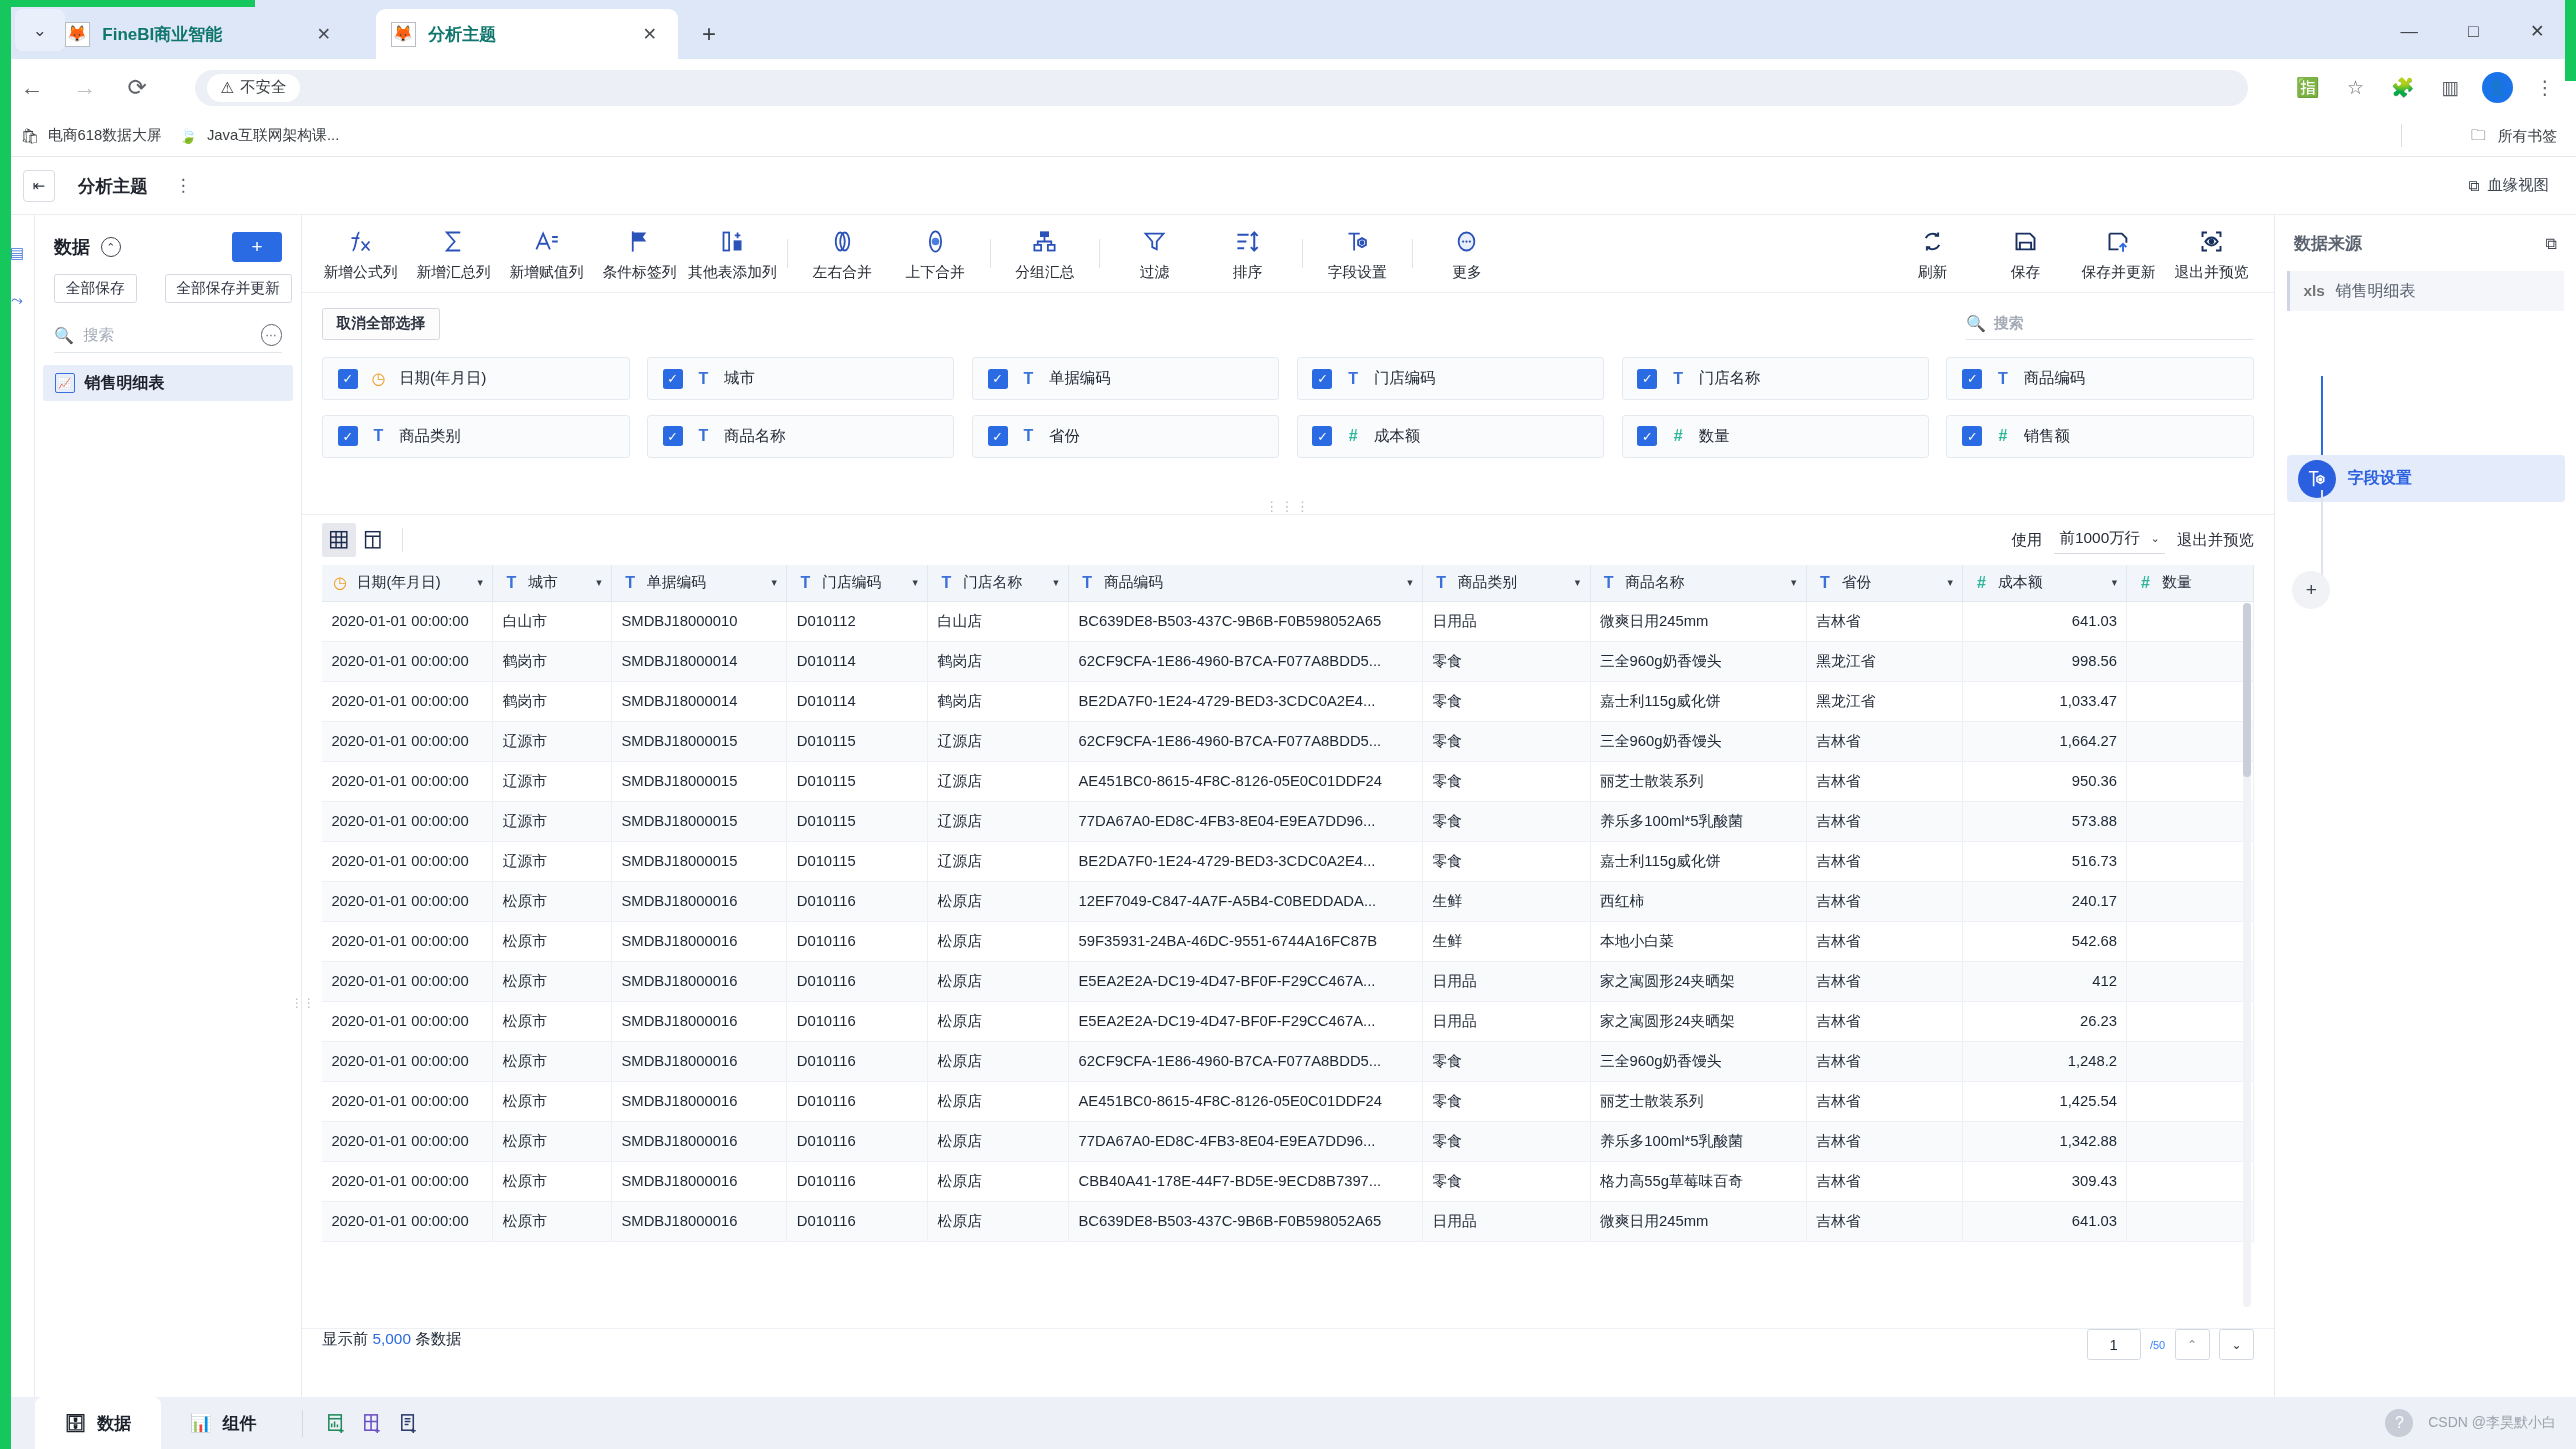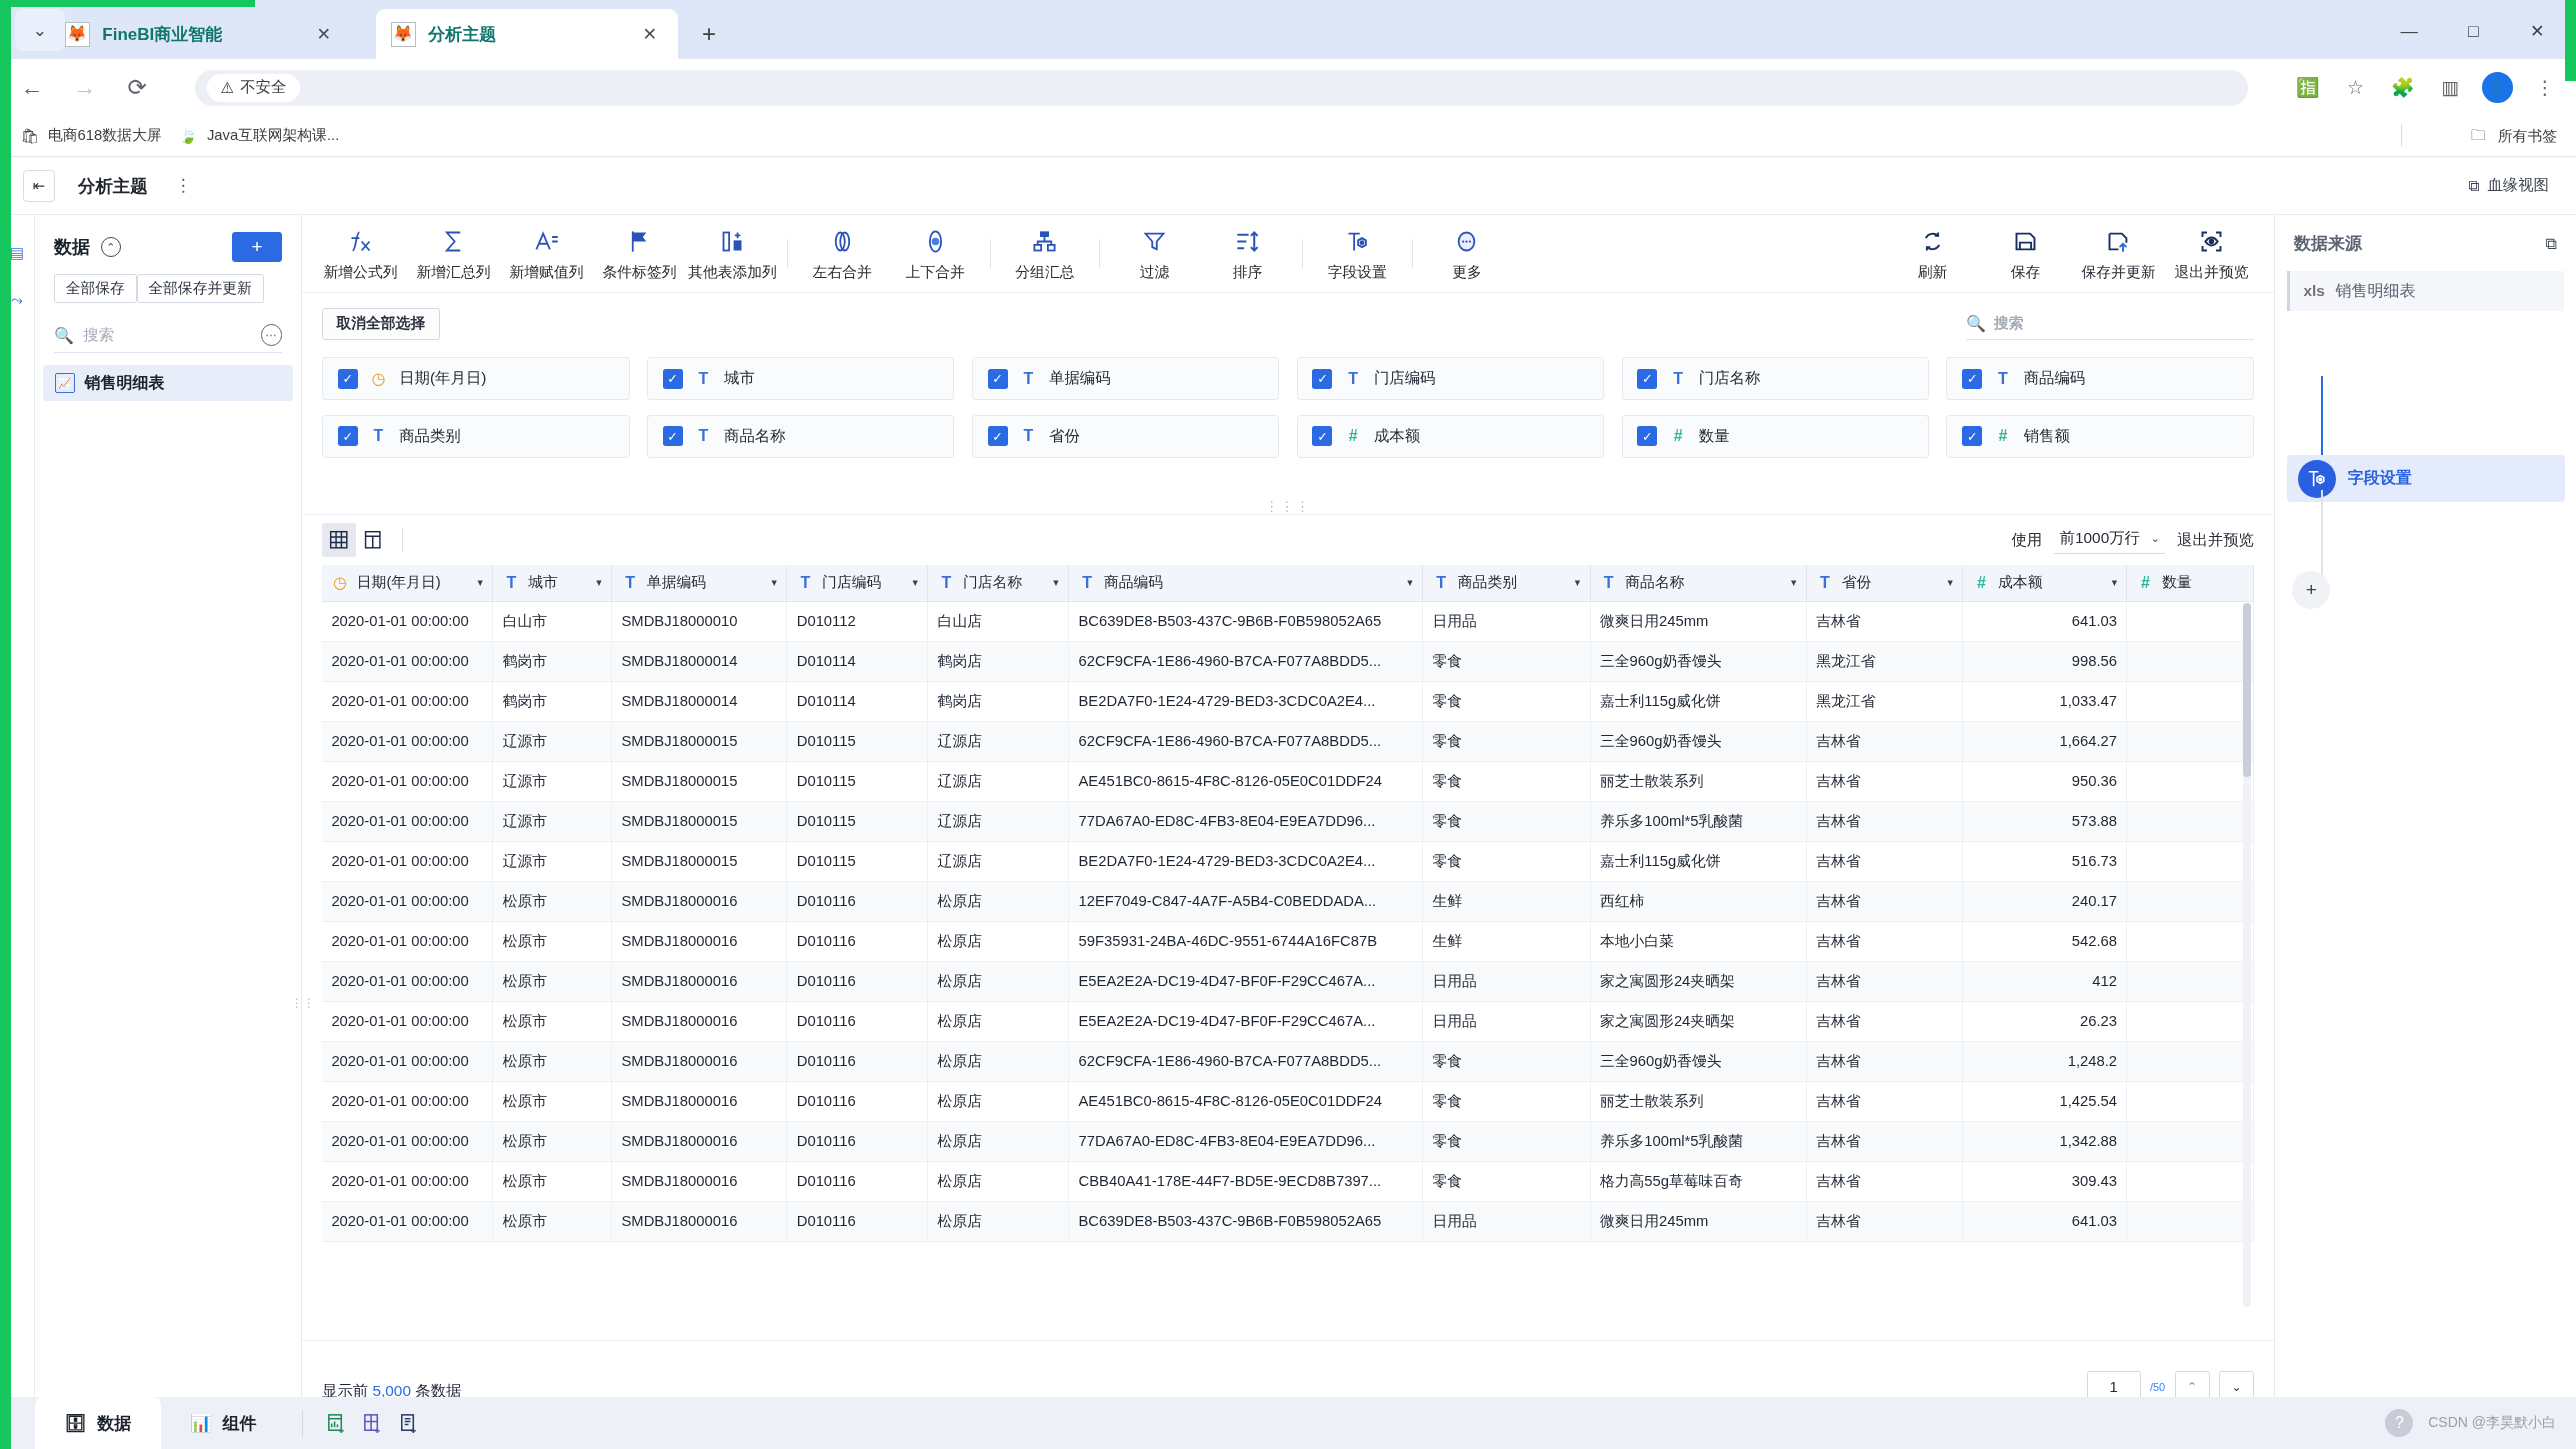"全部保存" .lp-btns { gap: 0 -> 28px }
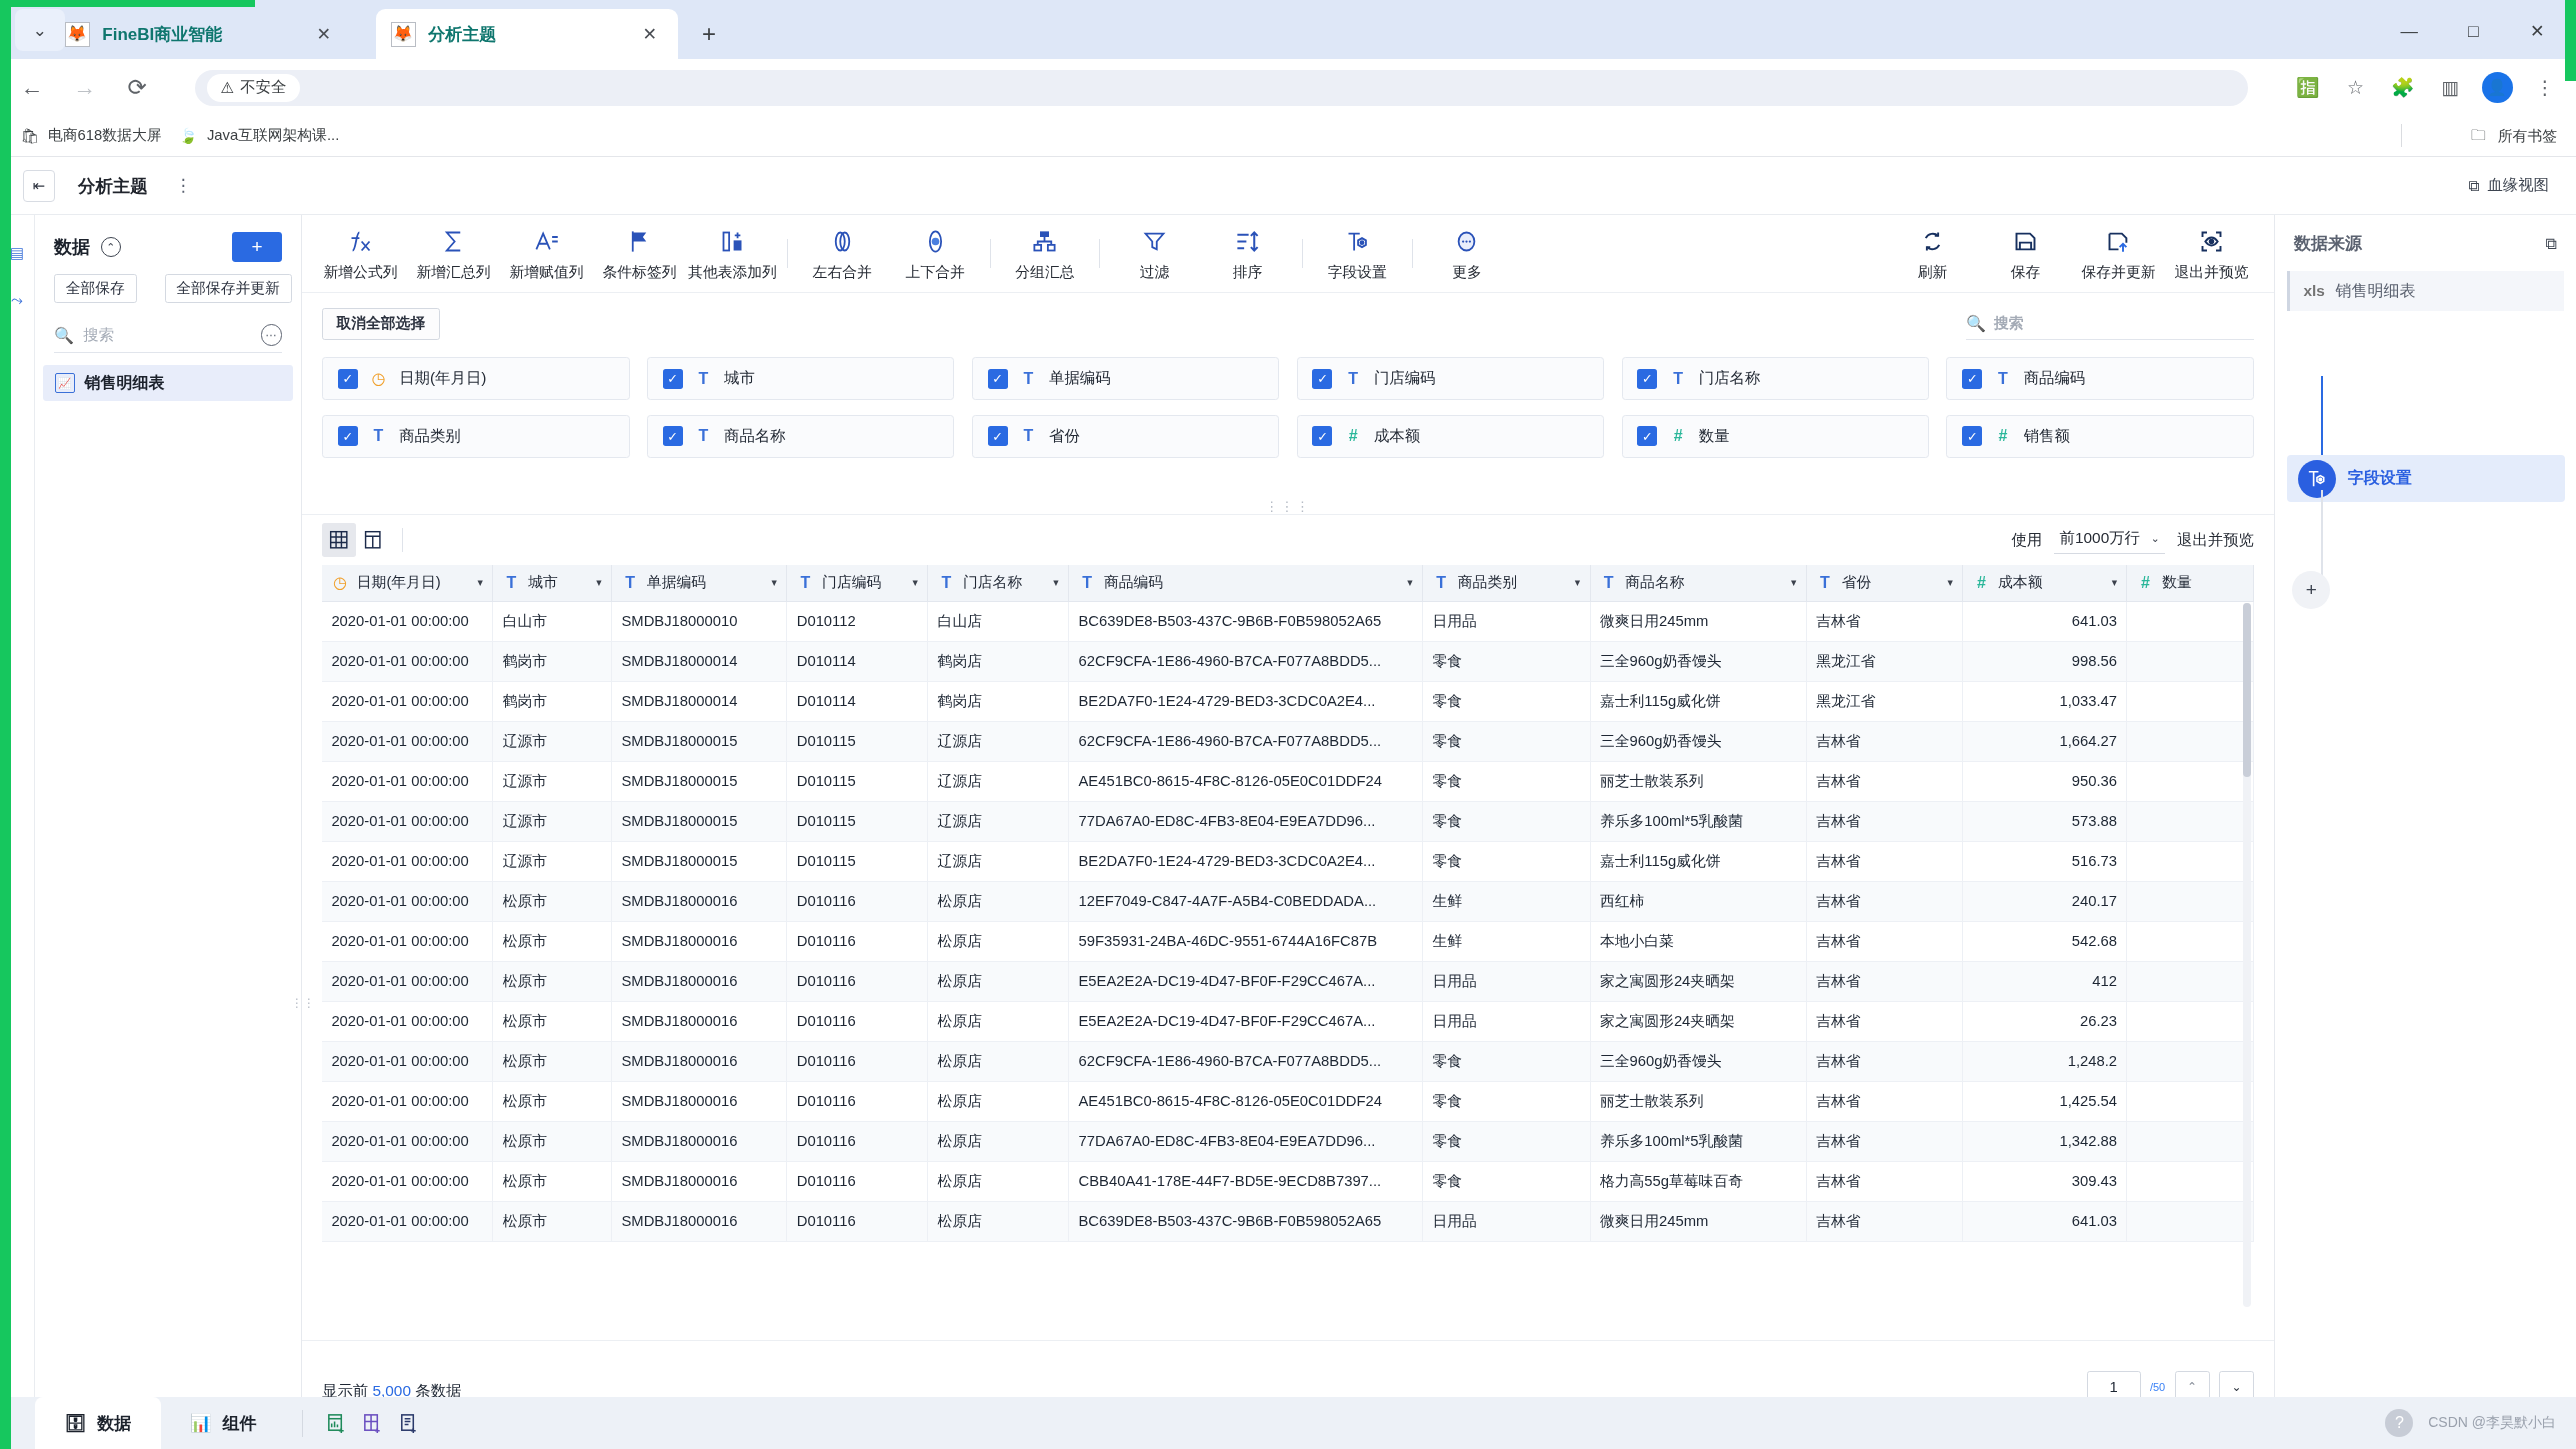"显示前 5,000 条数据" .tz-foot { align-items: flex-end -> flex-start; bottom: 0 -> 12px }
